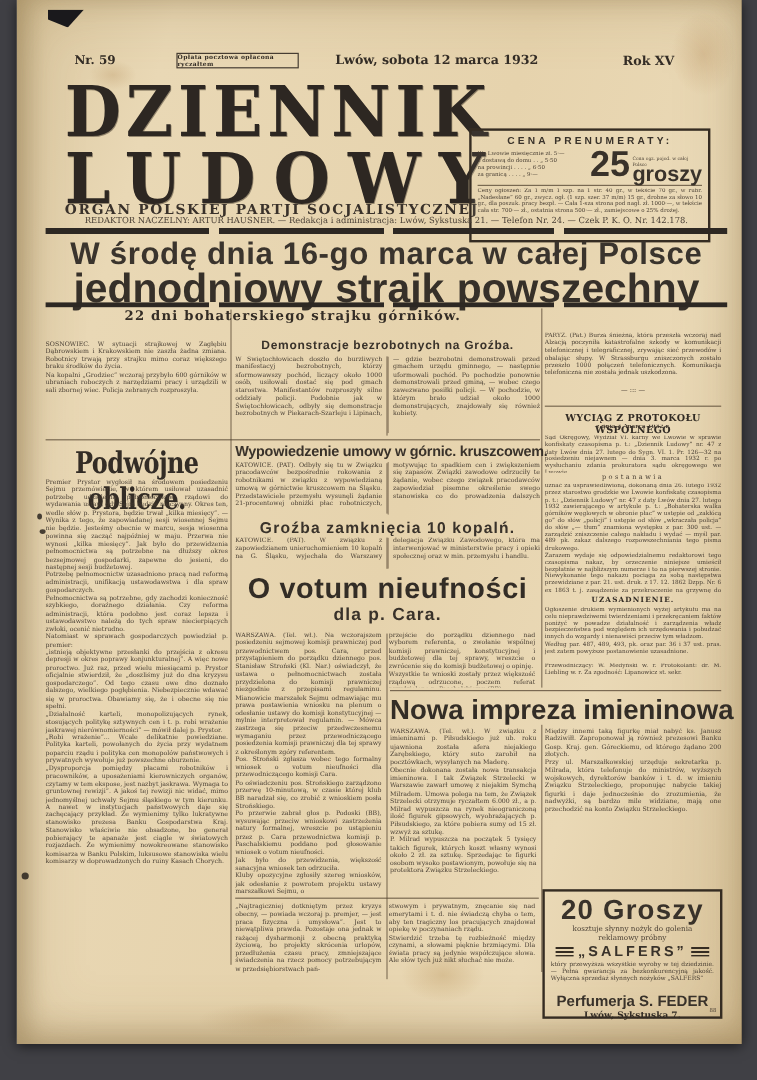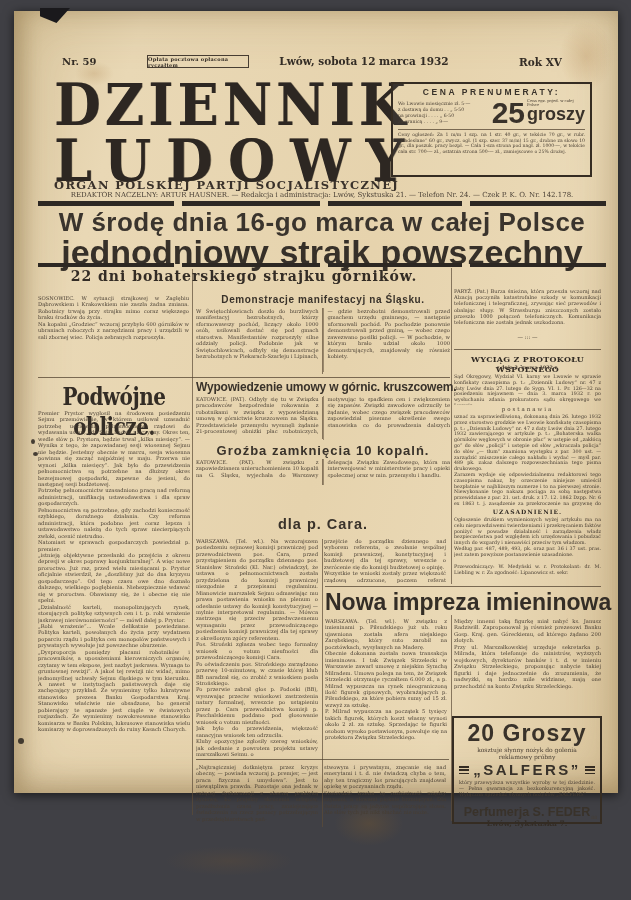"Nr. 59" .paper { height: 782px -> 870px; top: 11px -> 0 }
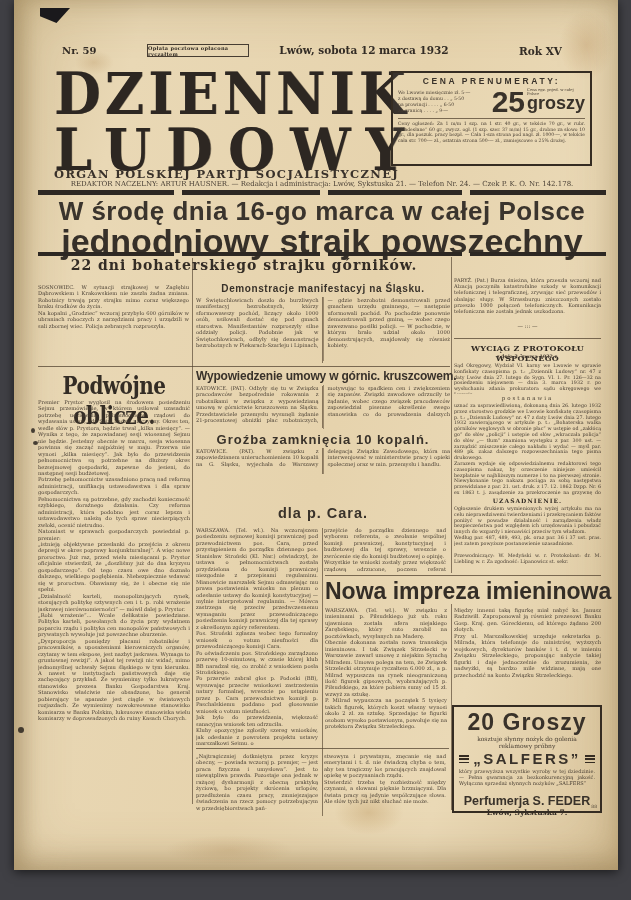"CENA PRENUMERATY:" .box { margin-top: none -> 36px }
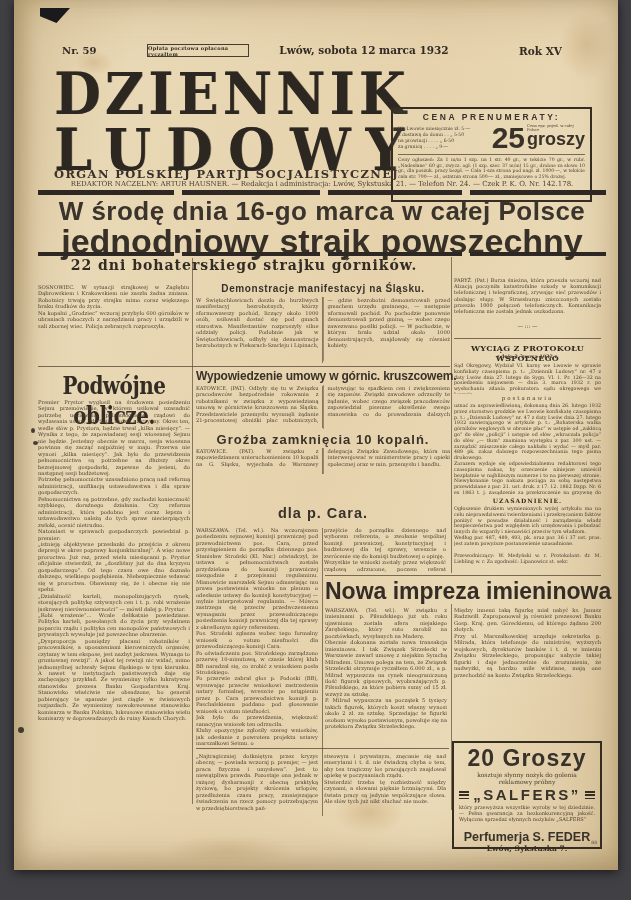"25" div { align-items: flex-start -> flex-end }
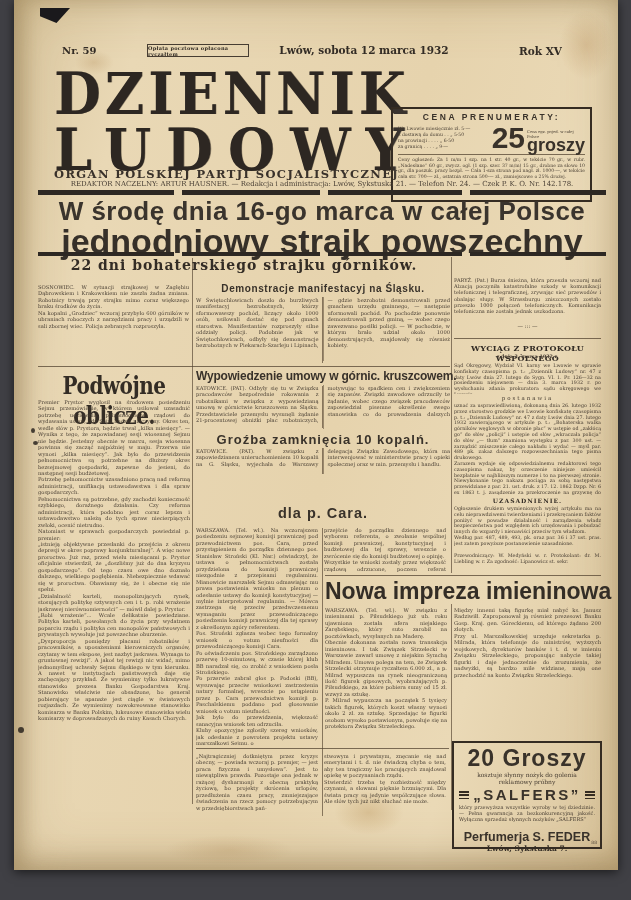"22 dni bohaterskiego strajku górników." div.a { font-size: 14px -> 11px }
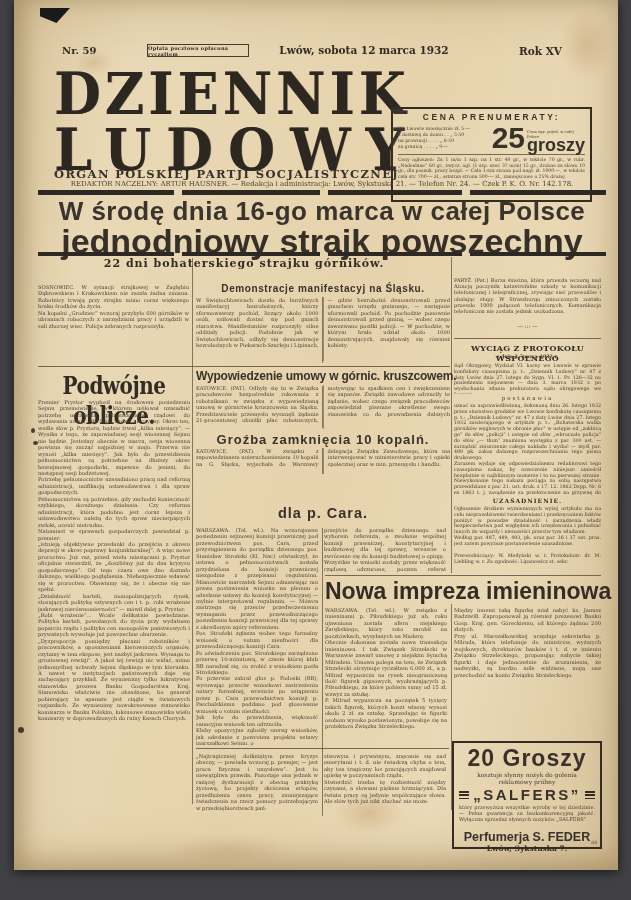"Demonstracje manifestacyj na Śląsku." div.a { text: manifestacyj na Śląsku -> bezrobotnych na Groźba }
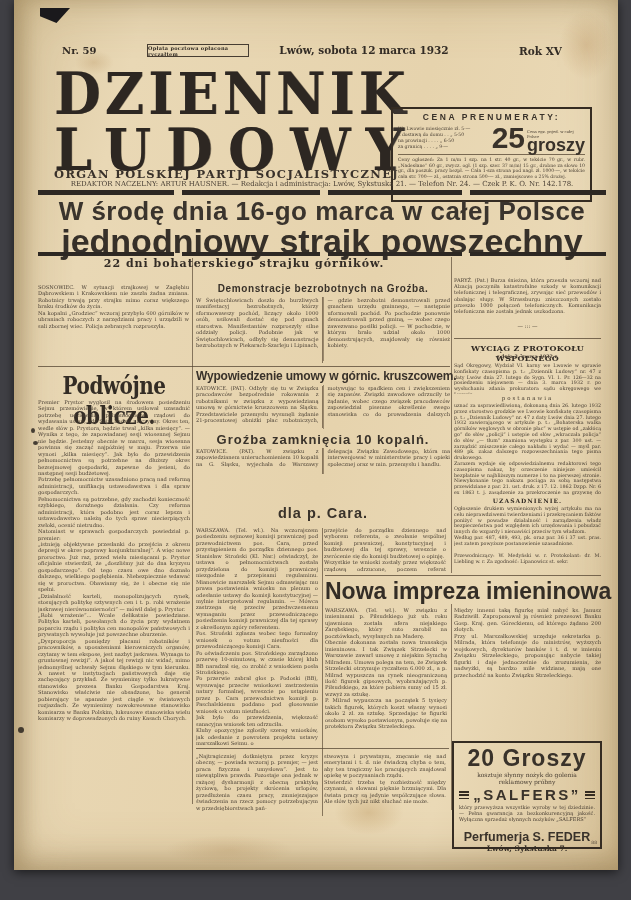"O votum nieufności" div.a { html: none -> <div>O votum nieufności</div> }
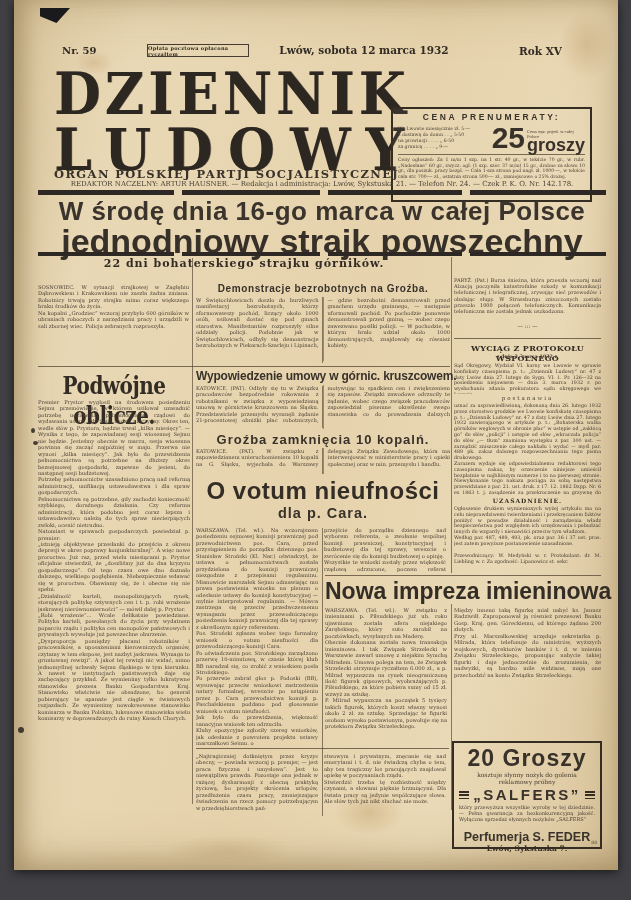"„SALFERS”" span.sans { font-size: 15px -> 12px }
